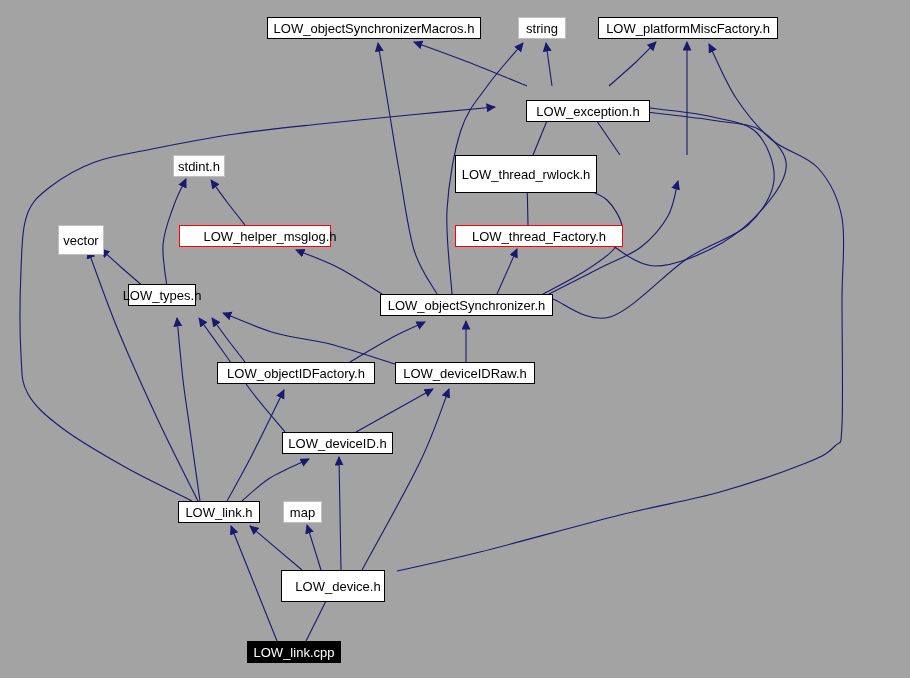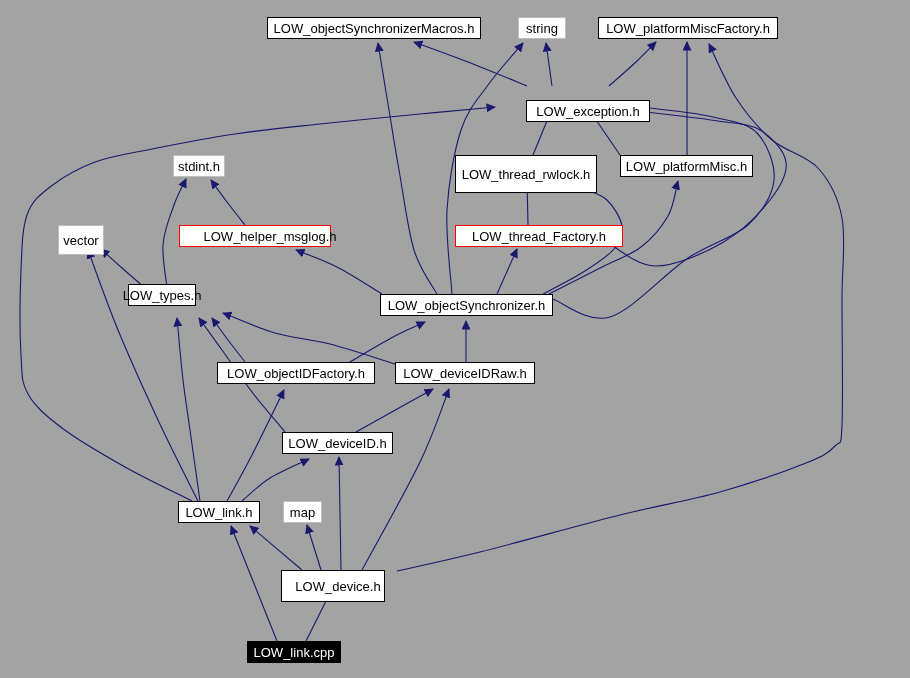"LOW_platformMisc.h" div.node { html: <div>LOW_platformMisc.h</div> -> none }
